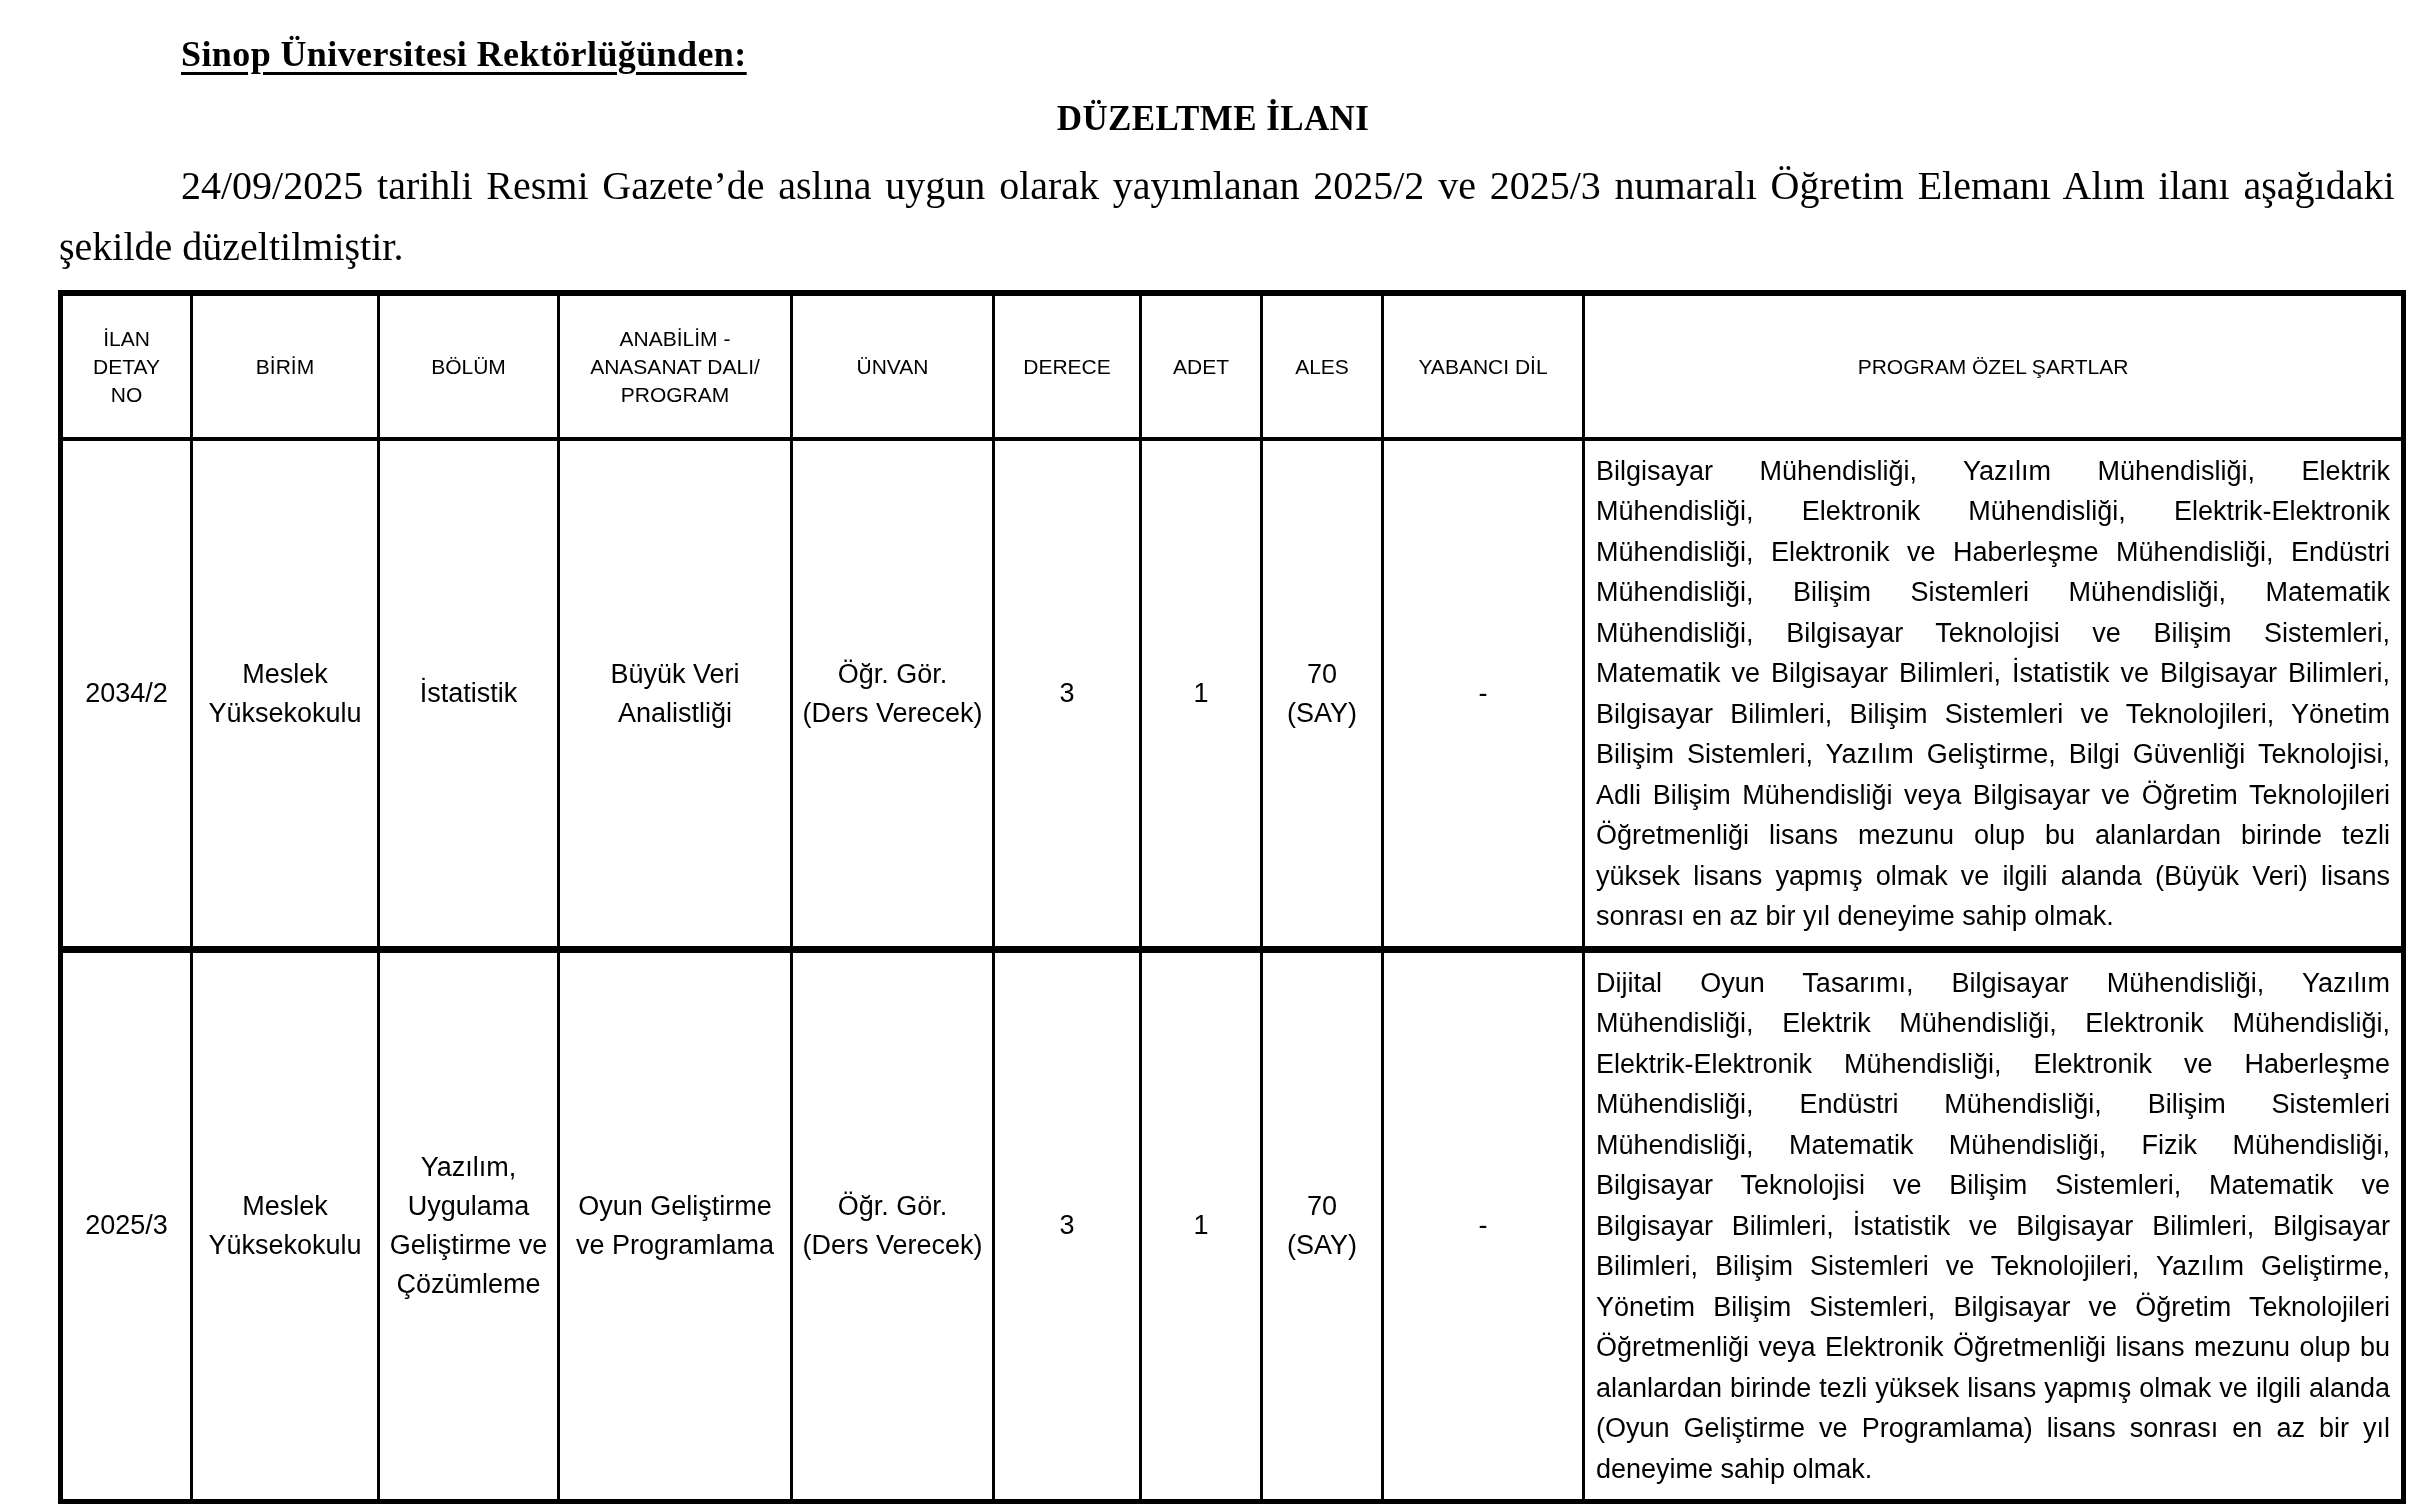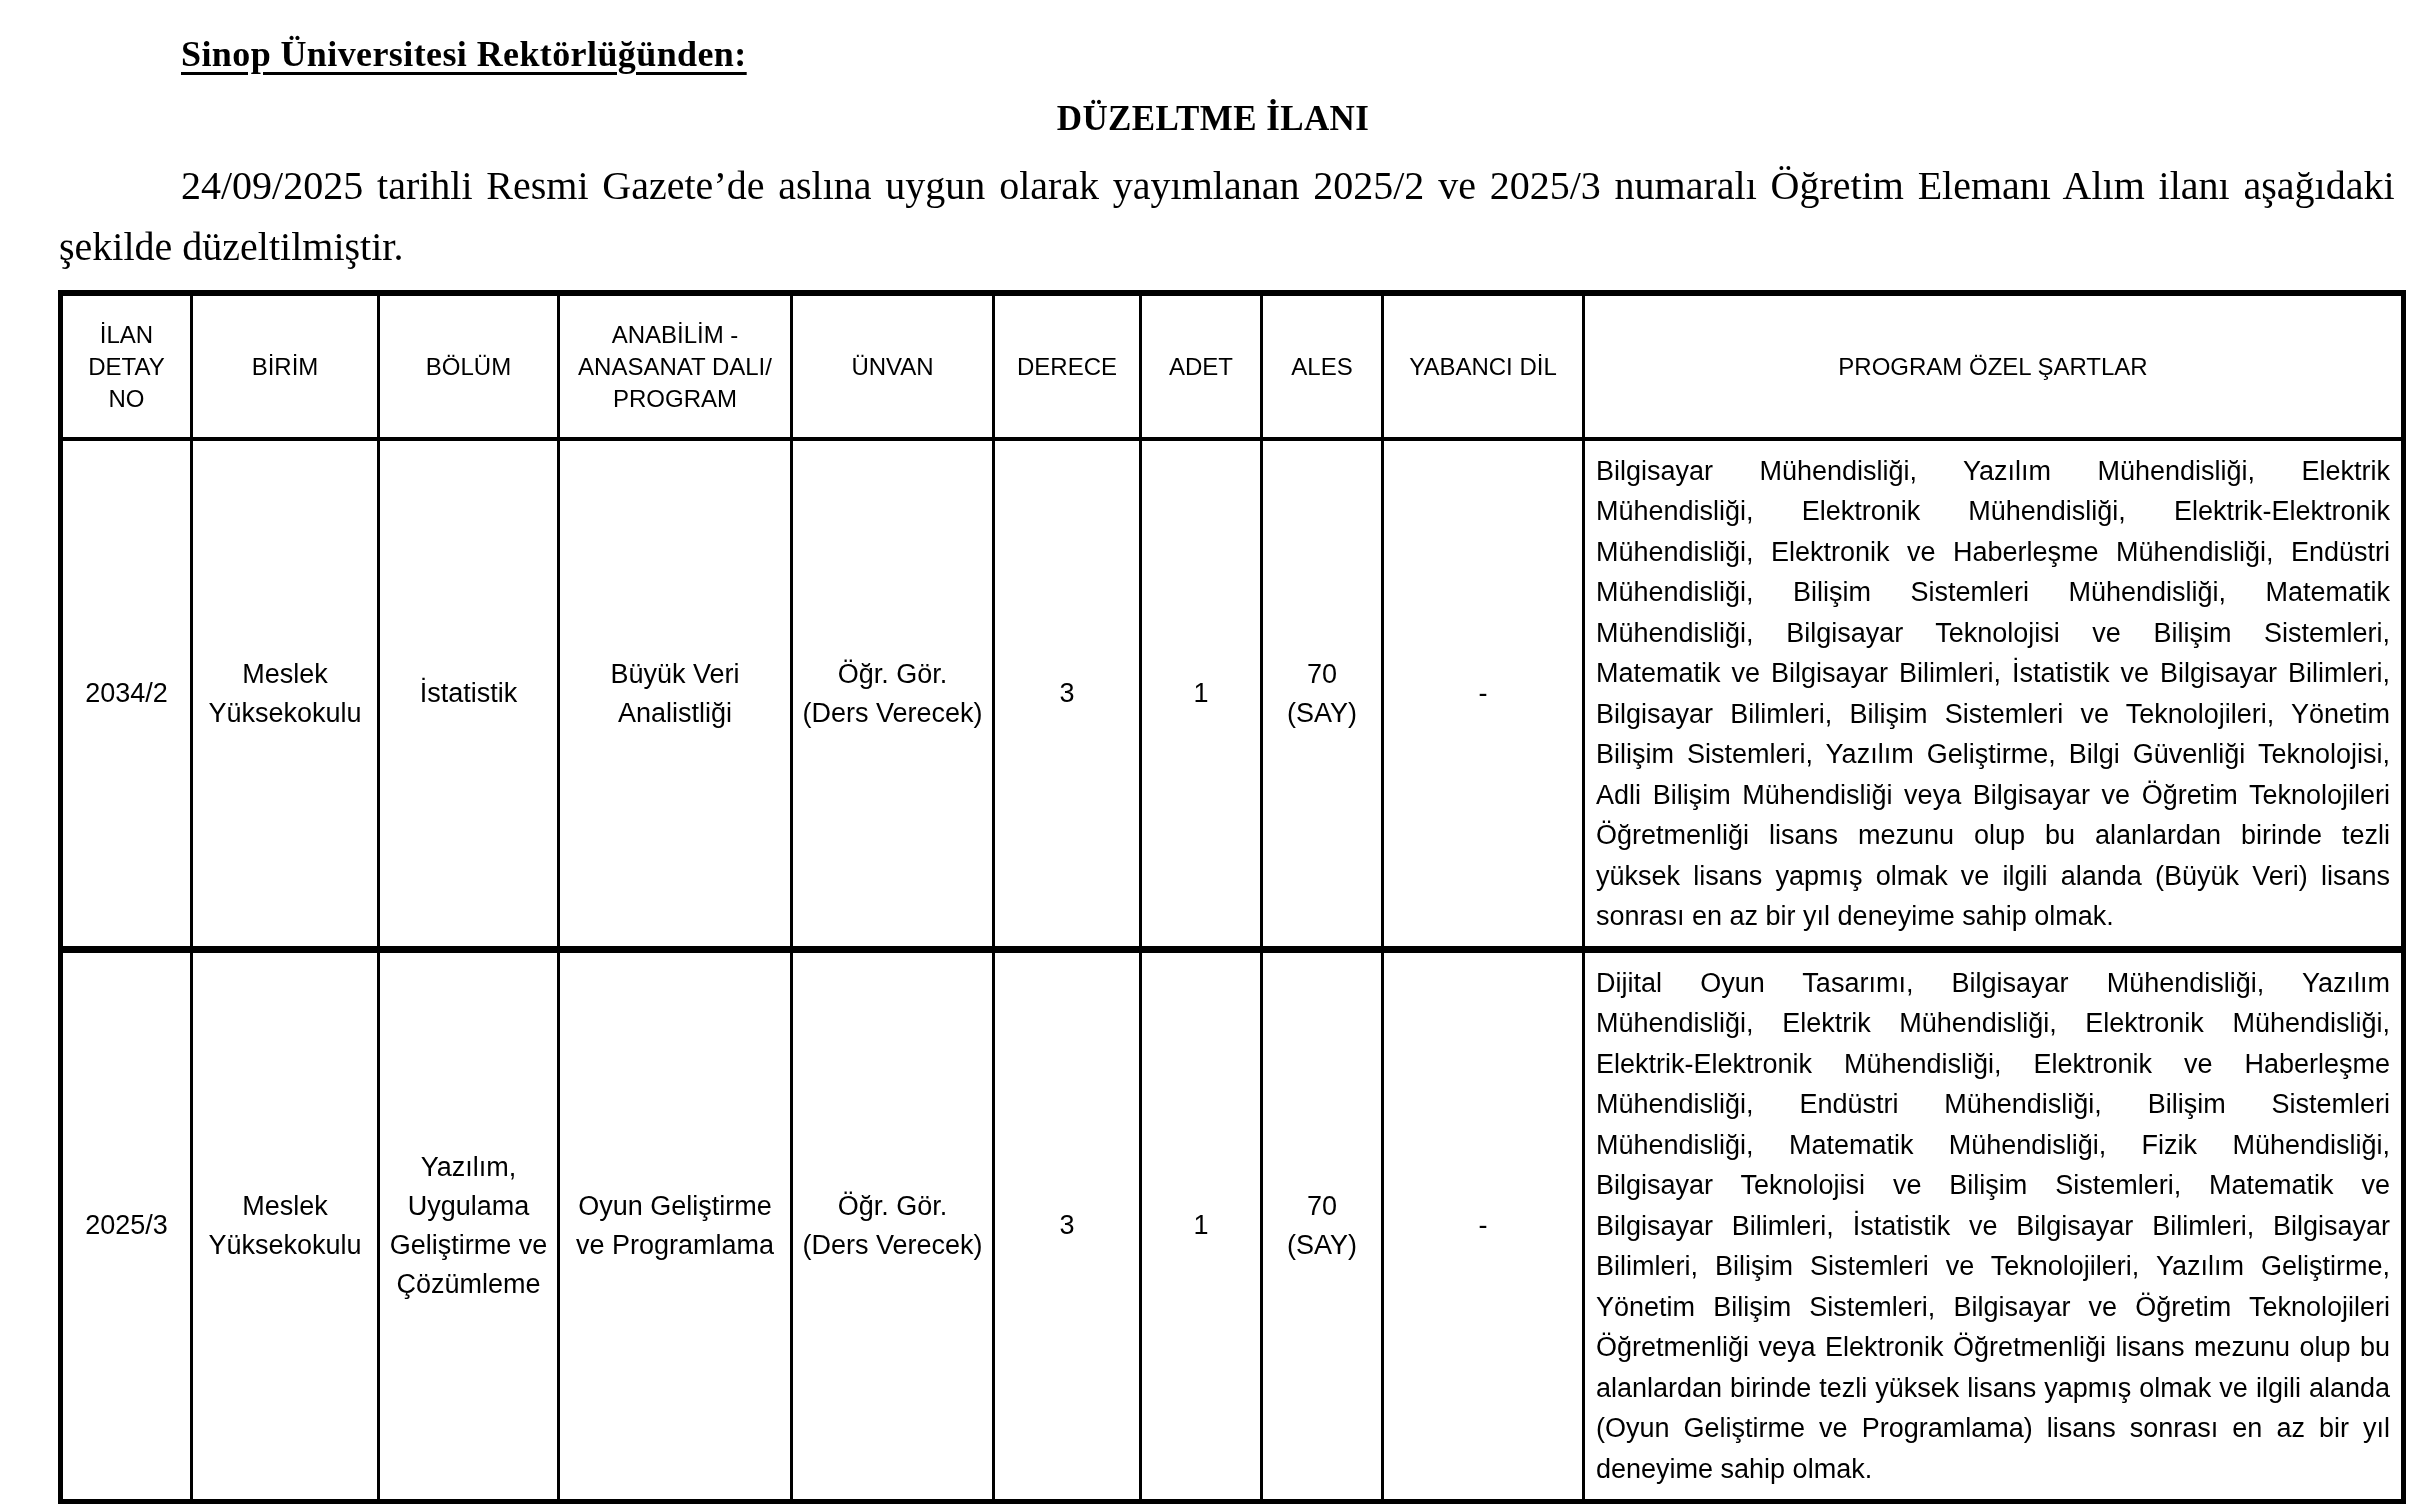"İLAN" th { font-size: 24px -> 21px }
